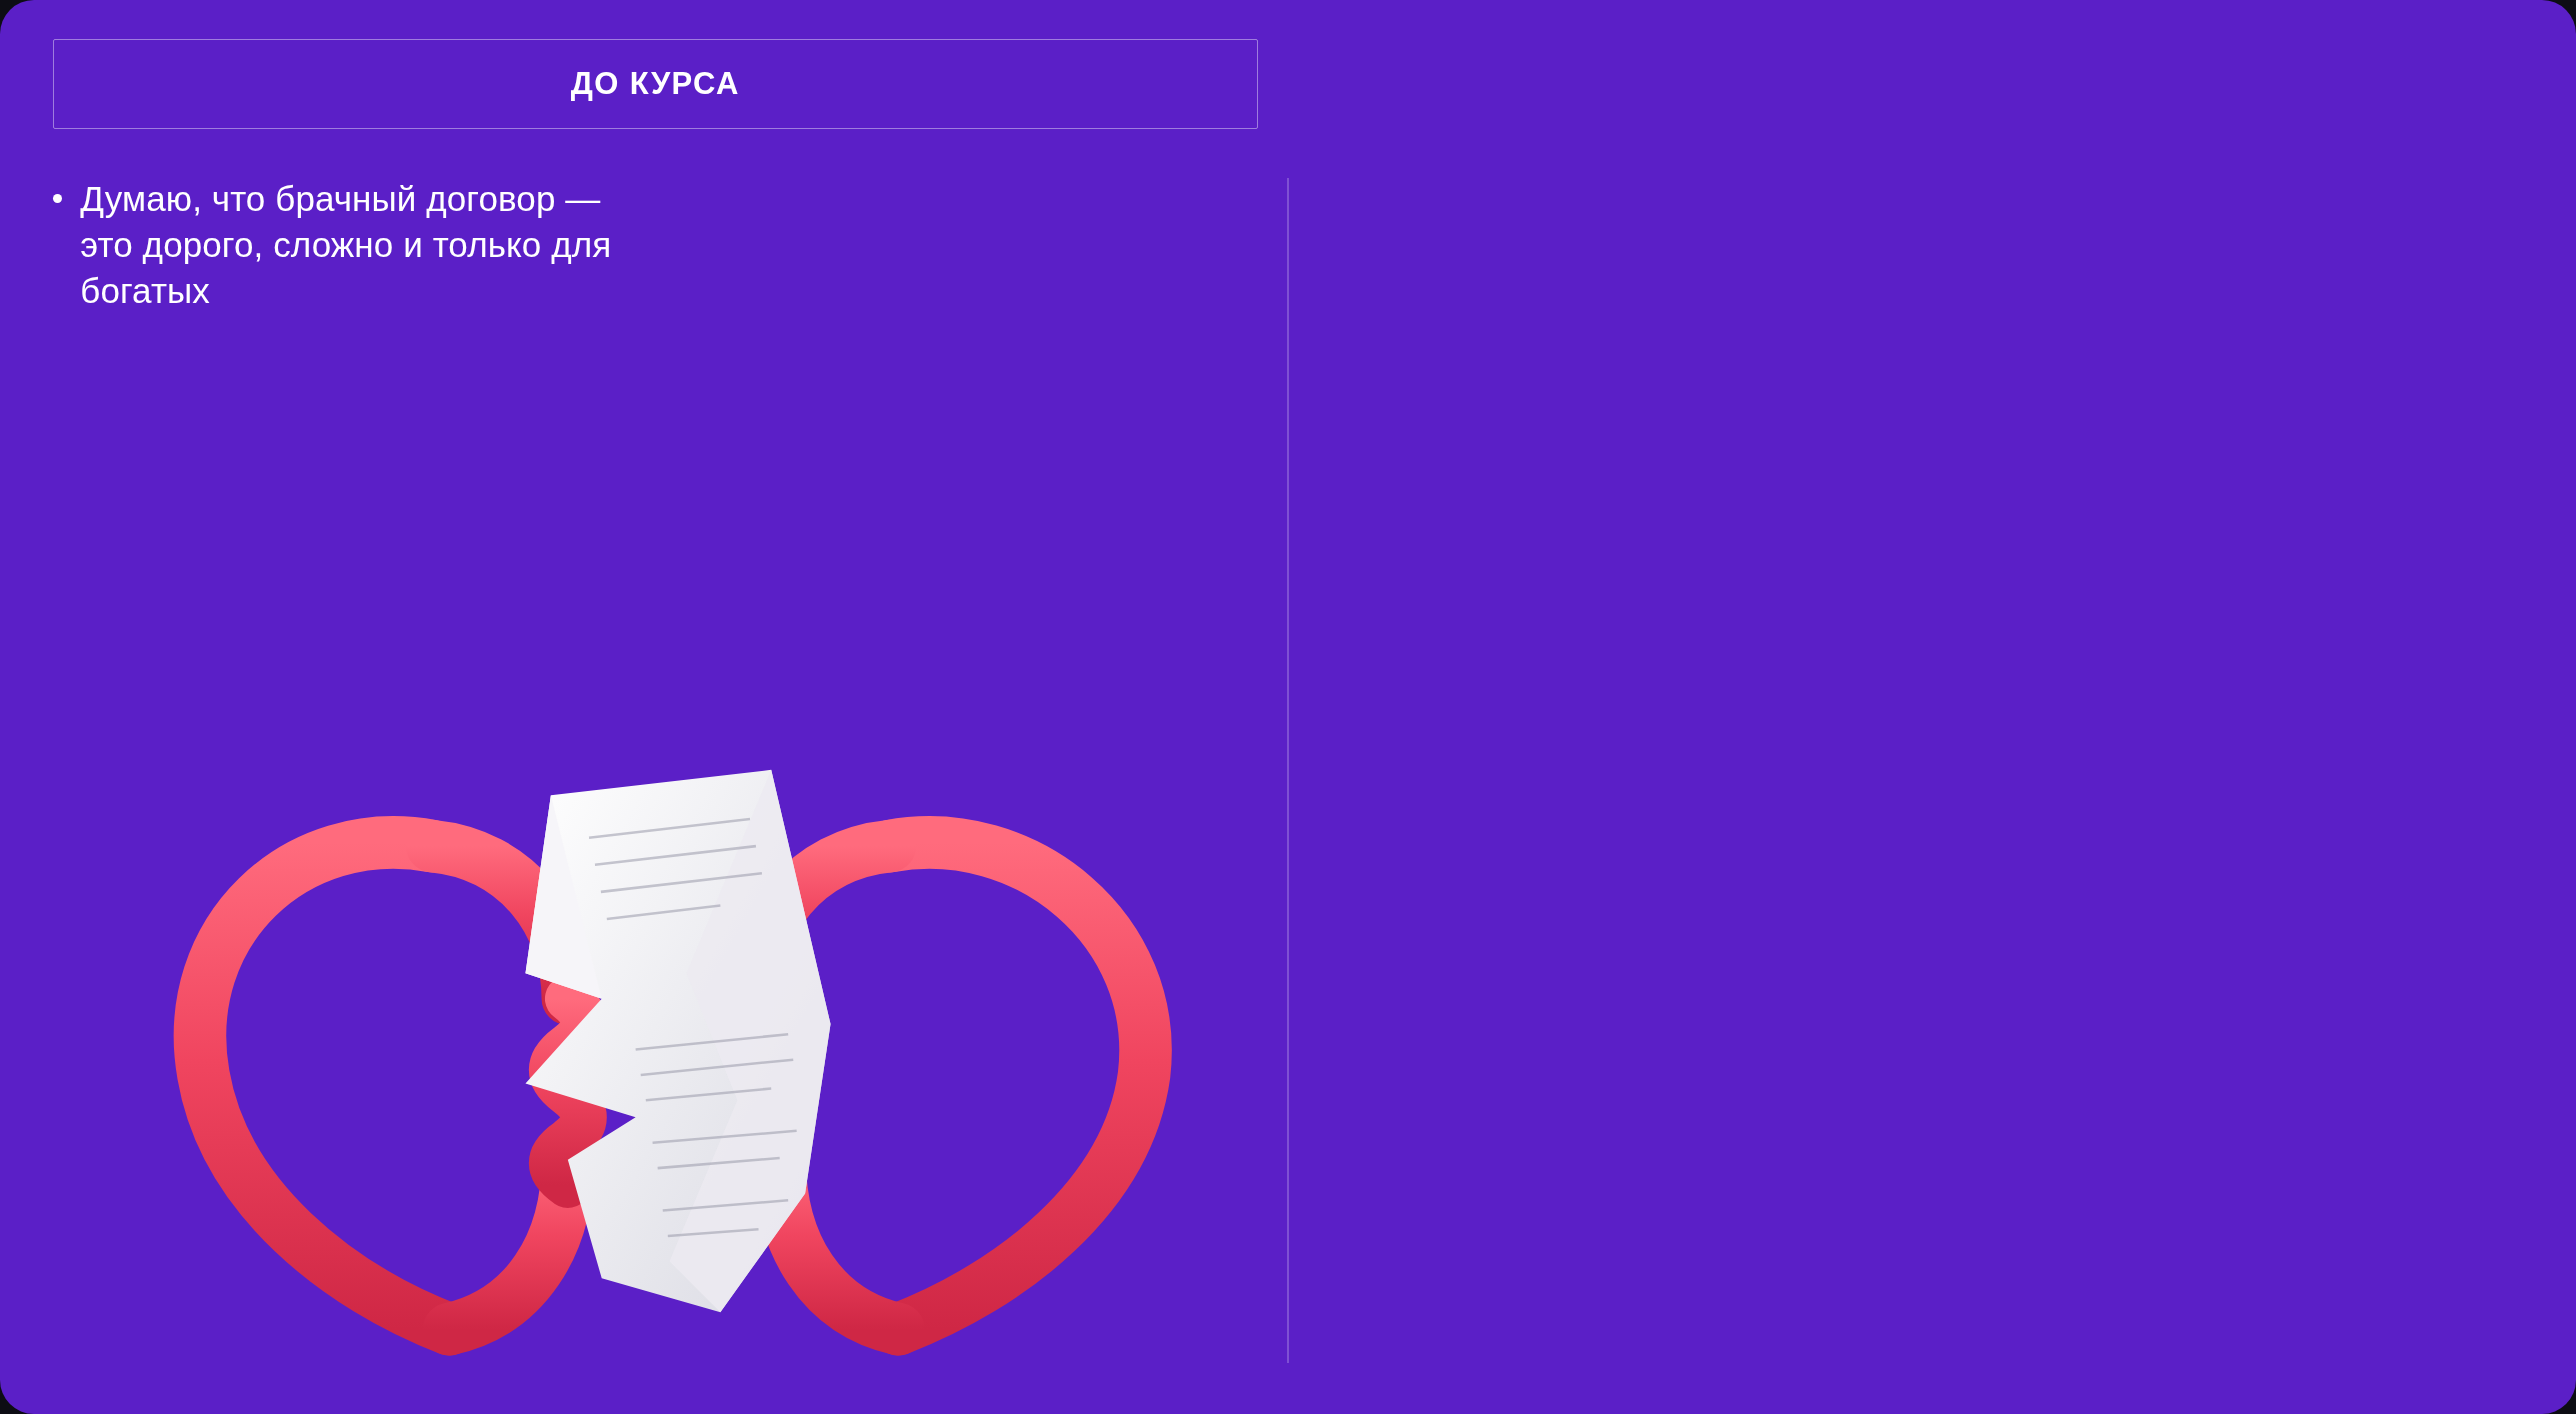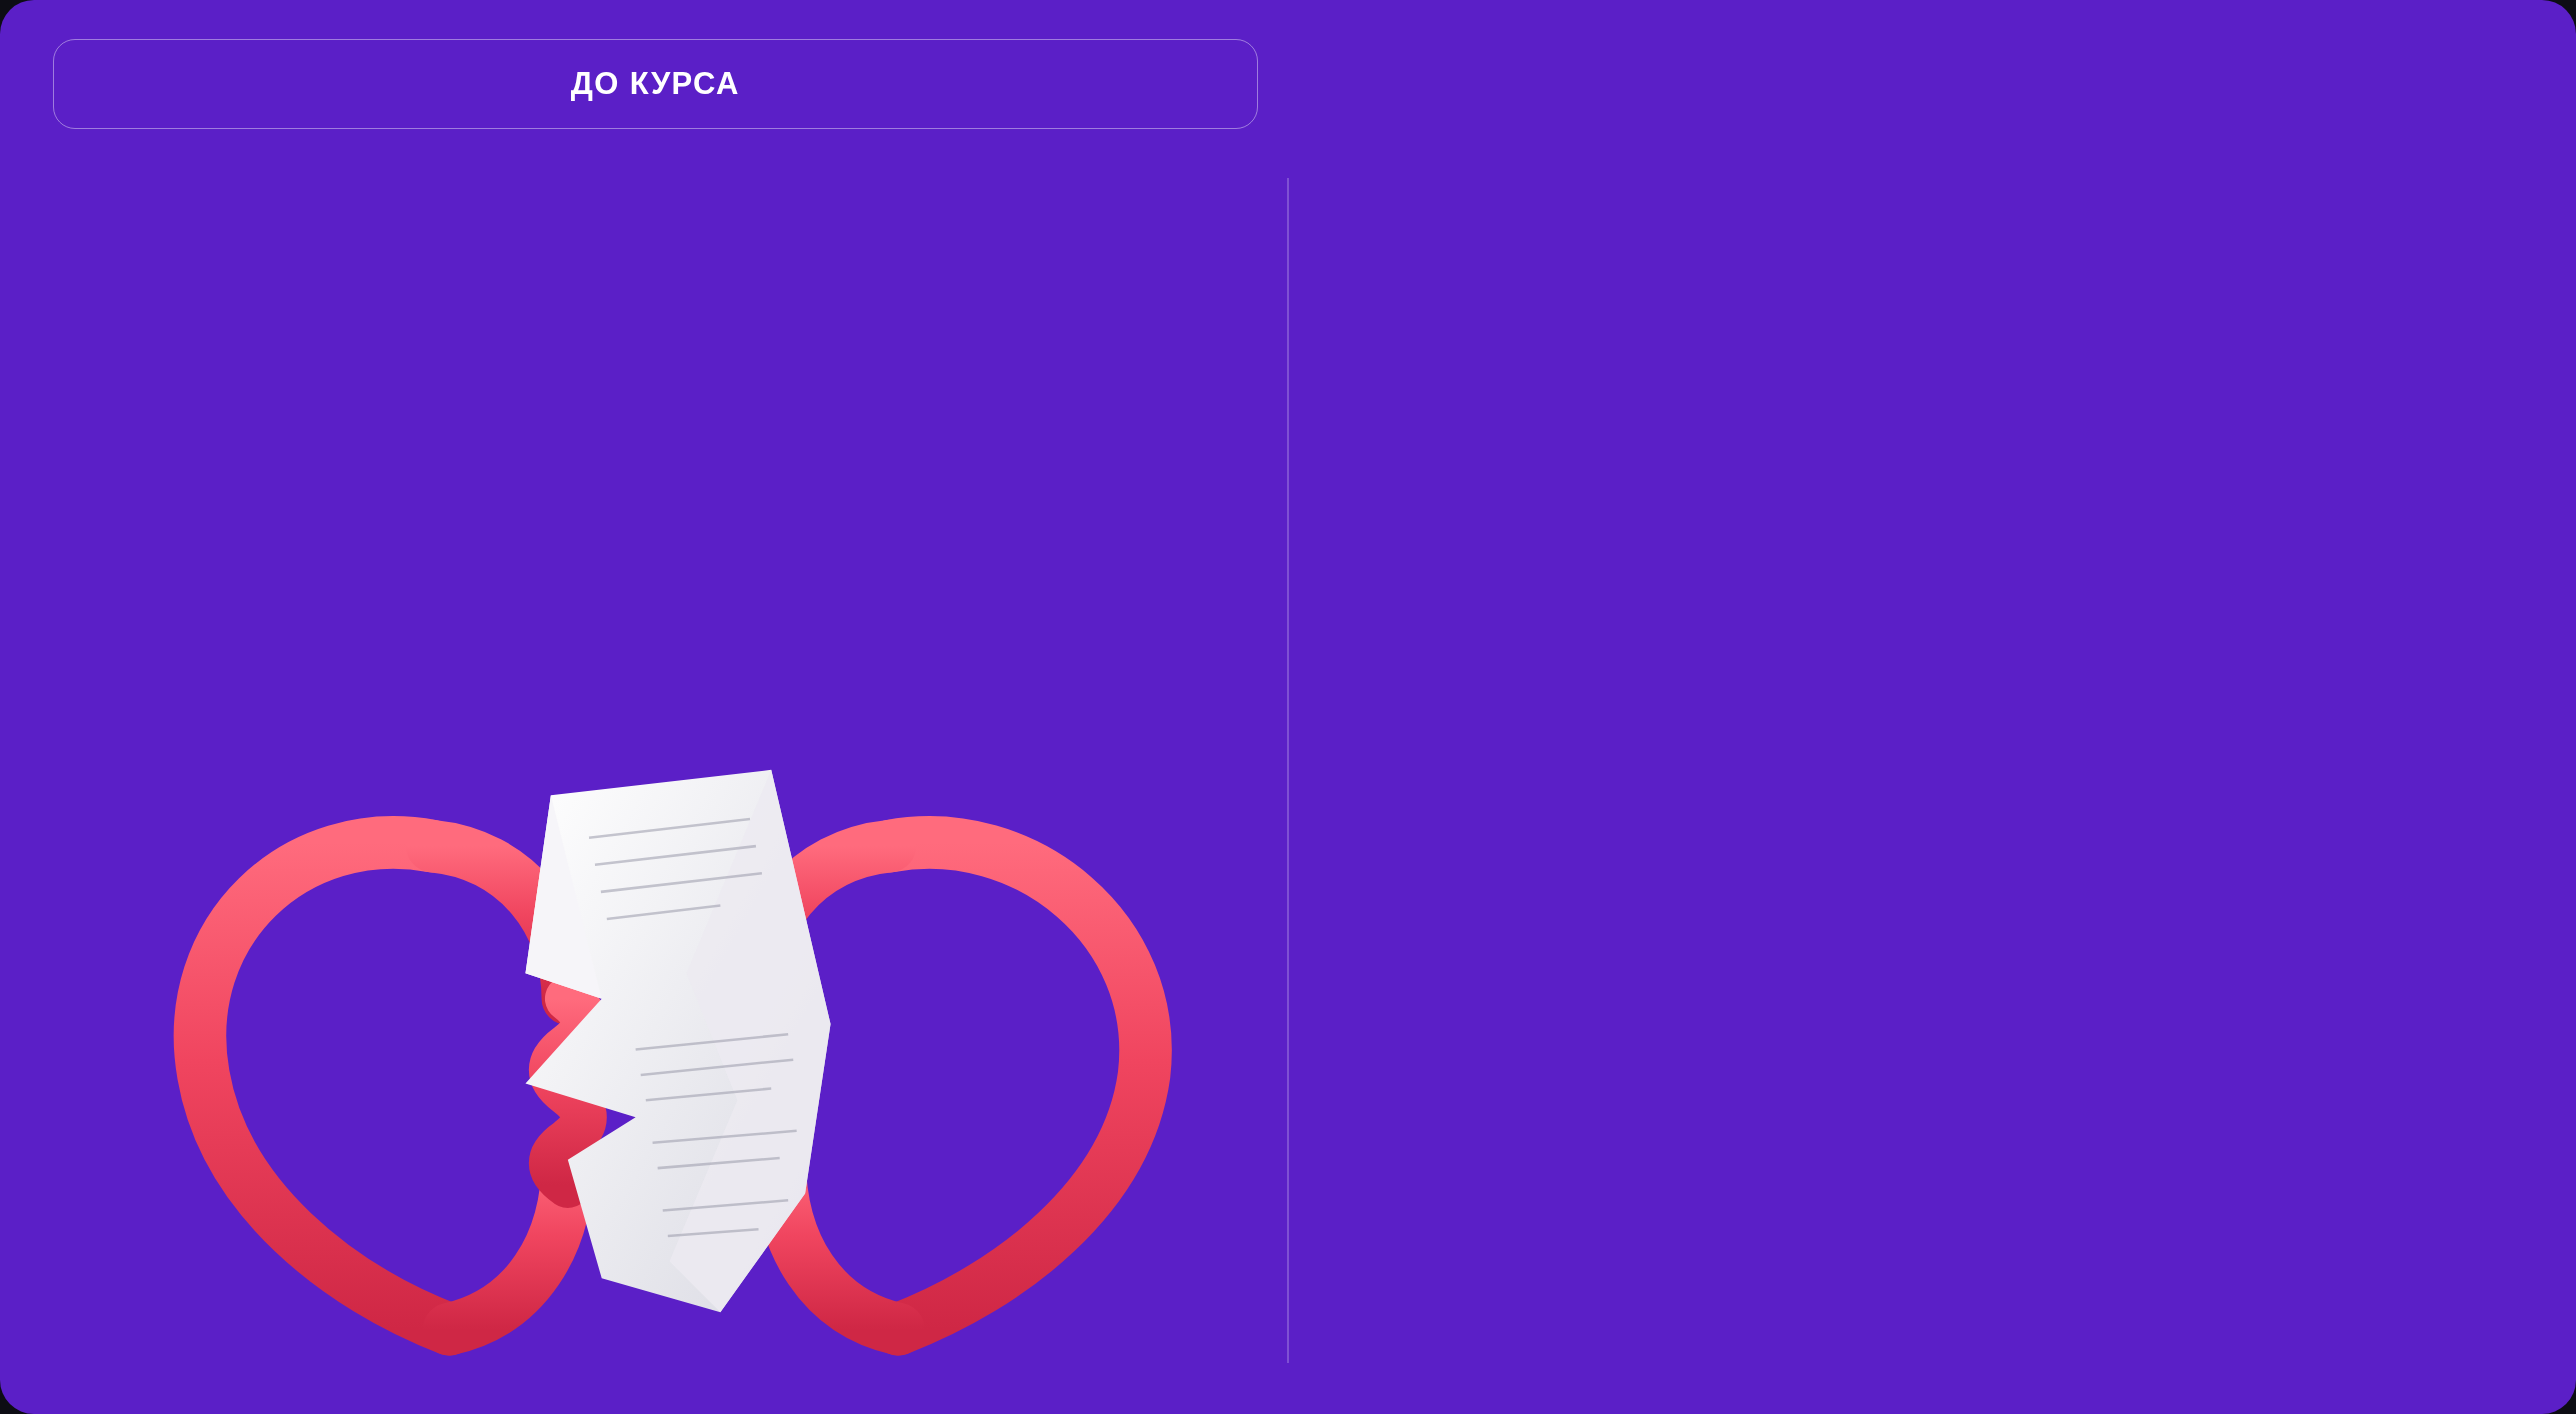"ДО КУРСА" .pill { border-radius: 22px -> 2px }
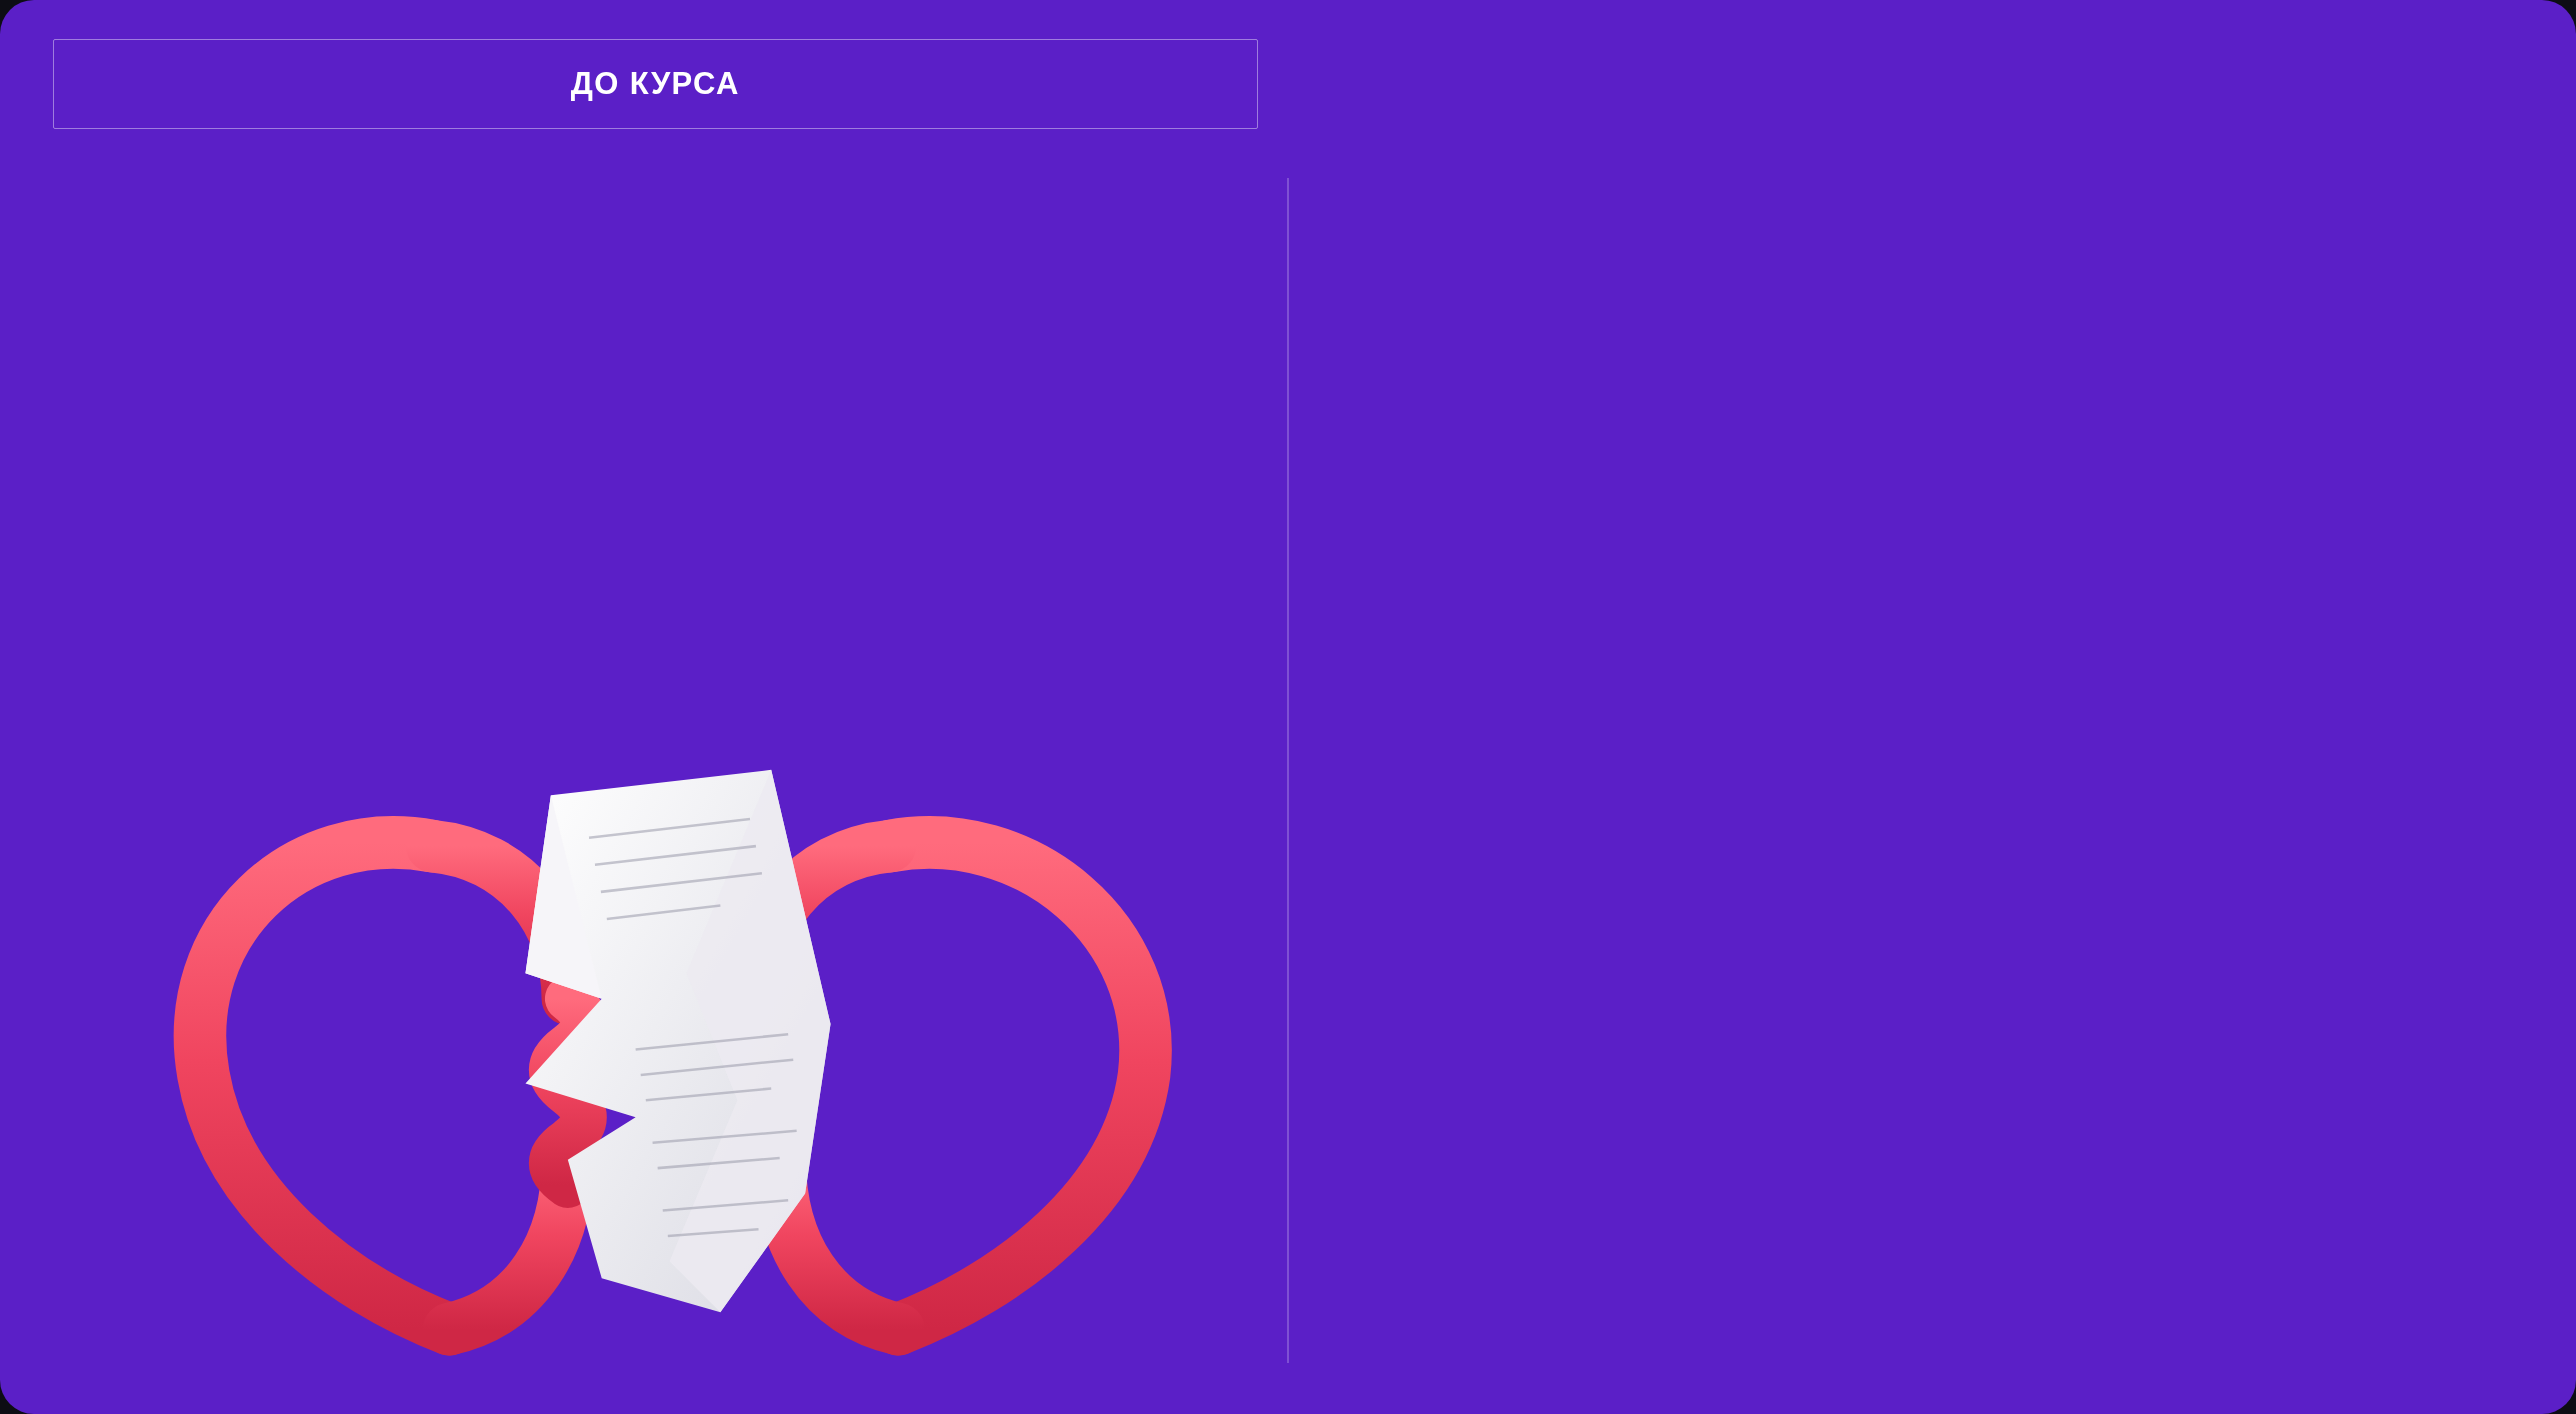"Думаю, что брачный договор —" div.bullet { html: none -> <div> <span></span> <span>Думаю, что брачный договор — это дорого, сложно и только для богатых</span> </div> }
